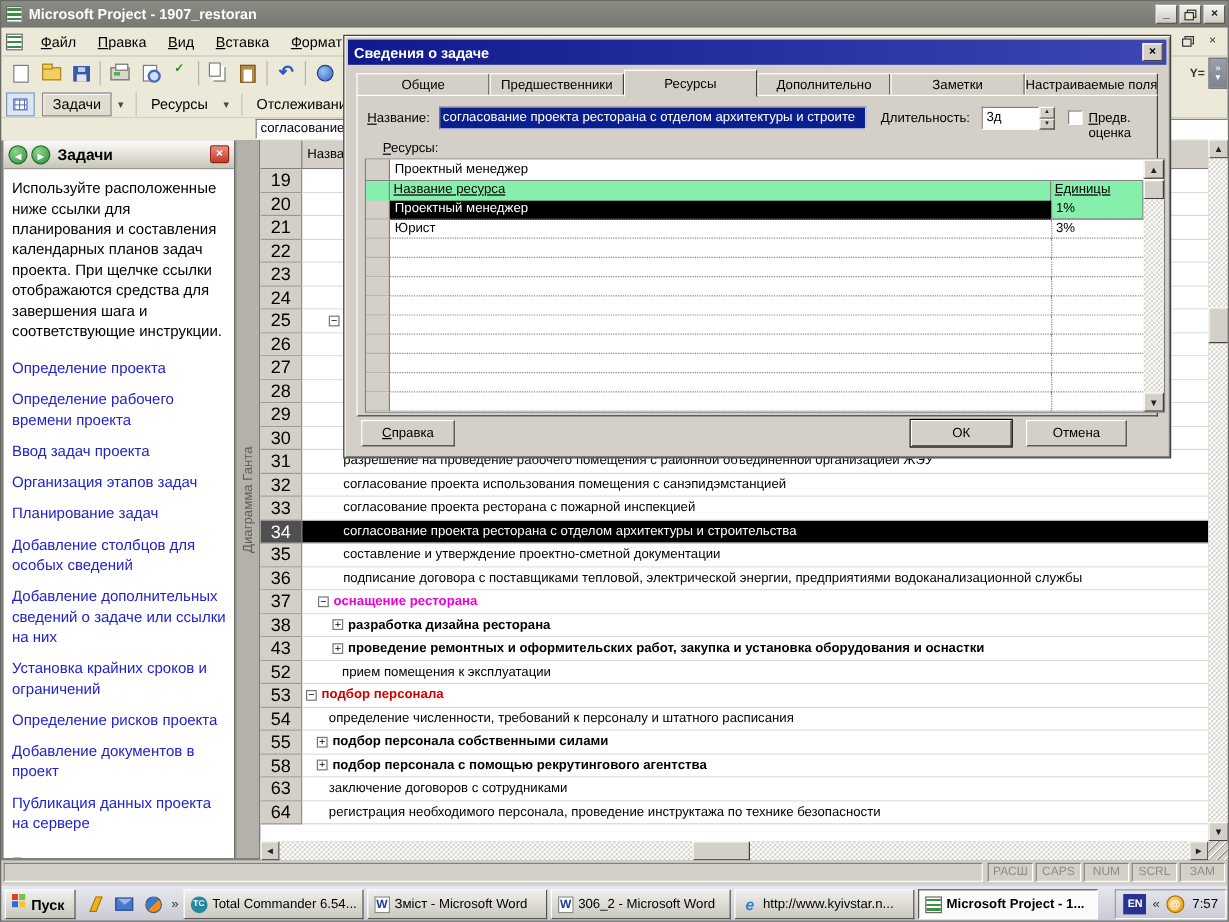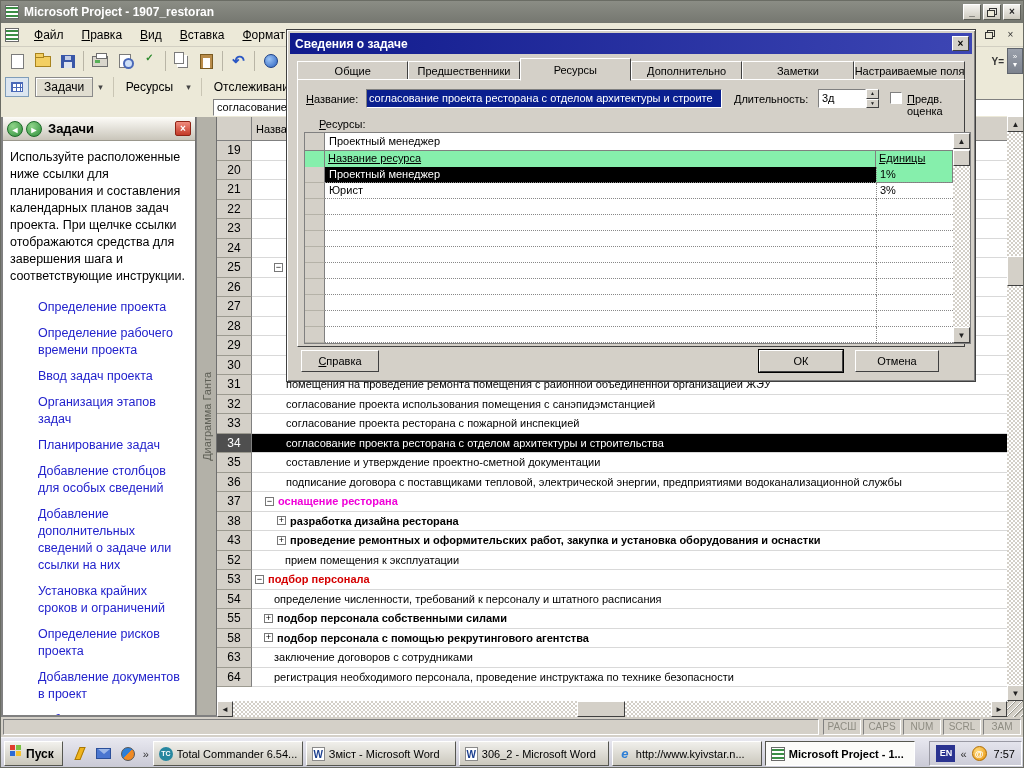"19" .tnum { font-size: 12px -> 15px }
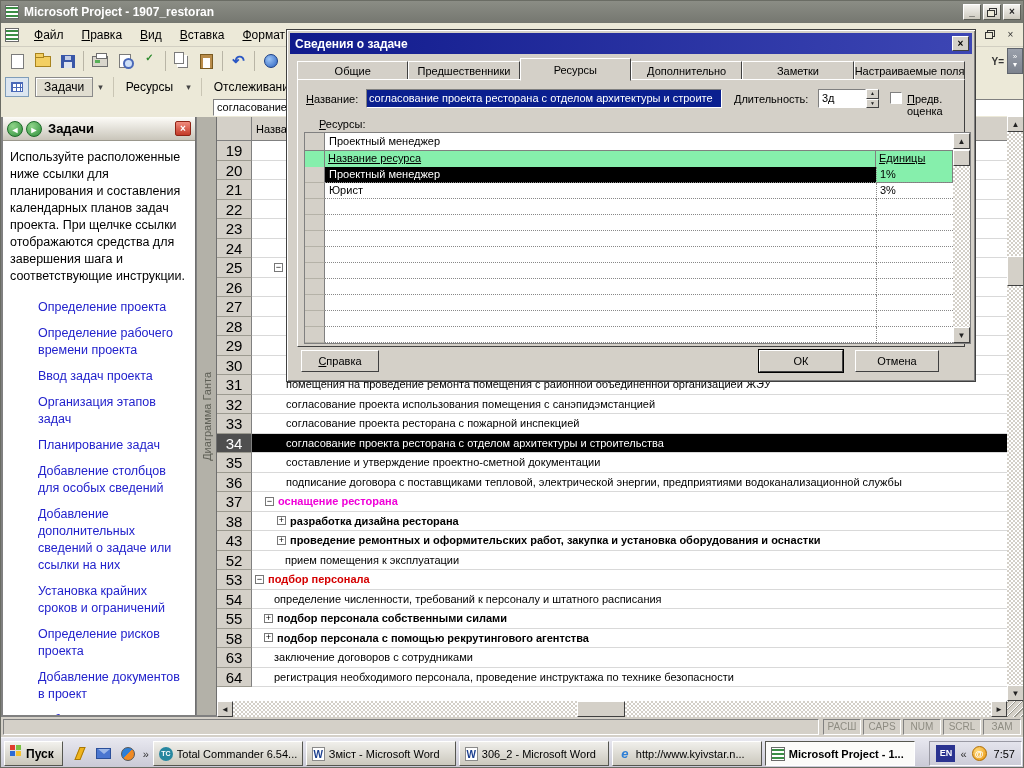"Определение проекта" .sb-link { margin-left: 28px -> none }
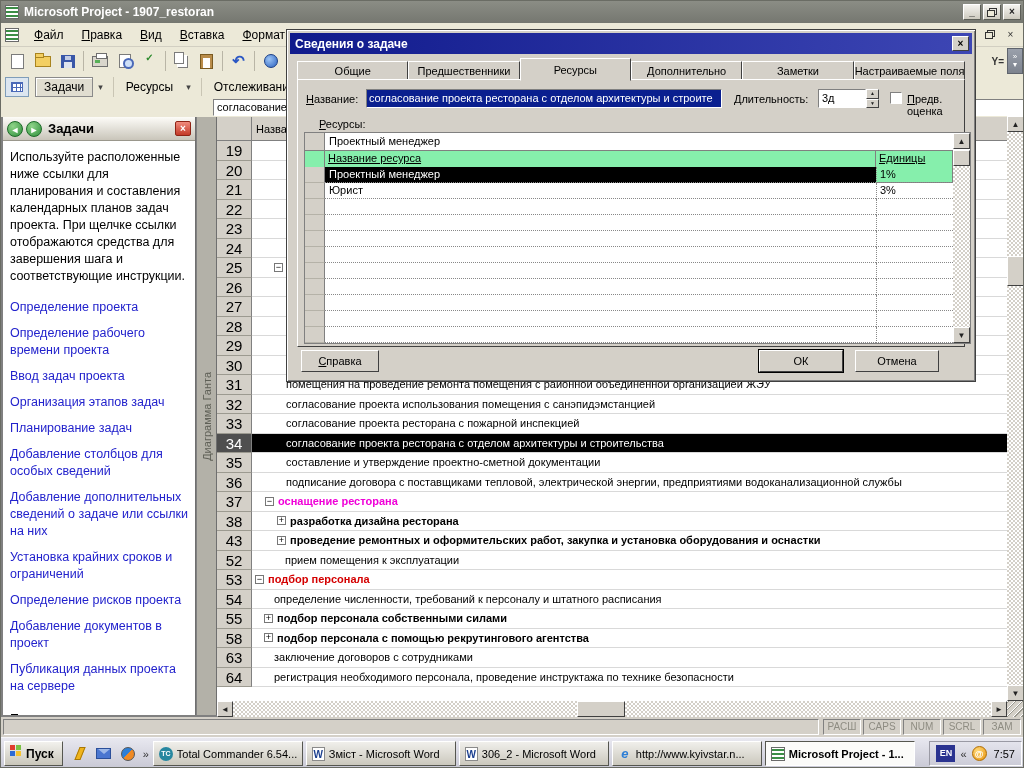"помещения на проведение ремонта" span.ttxt { text: помещения на проведение ремонта -> разрешение на проведение рабочего }
